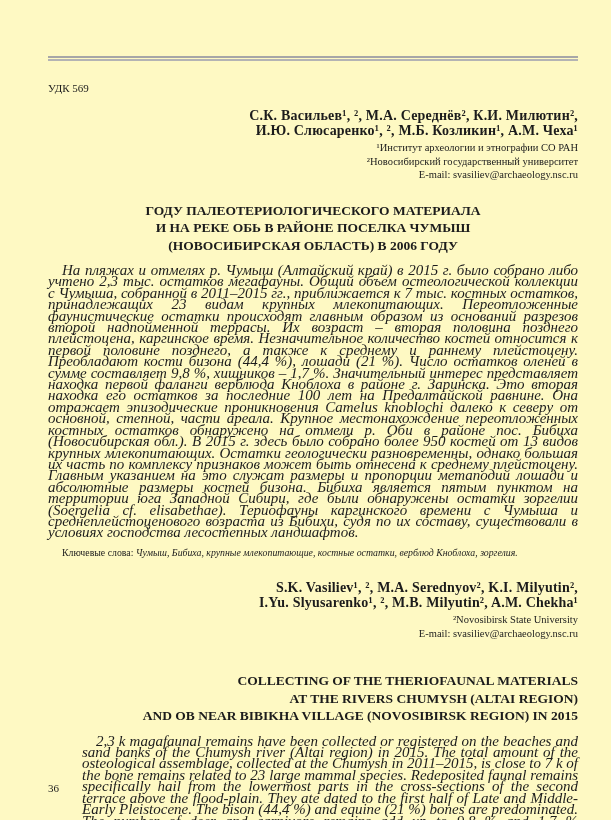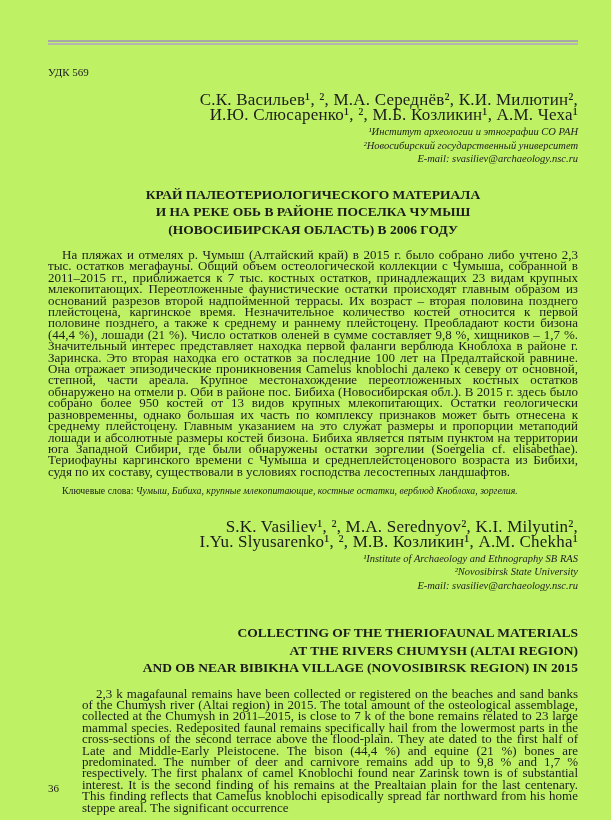"УДК 569" .page { background: #bef264 -> #fef9c3; padding: 0 33px 0 48px -> 16px 33px 0 48px }
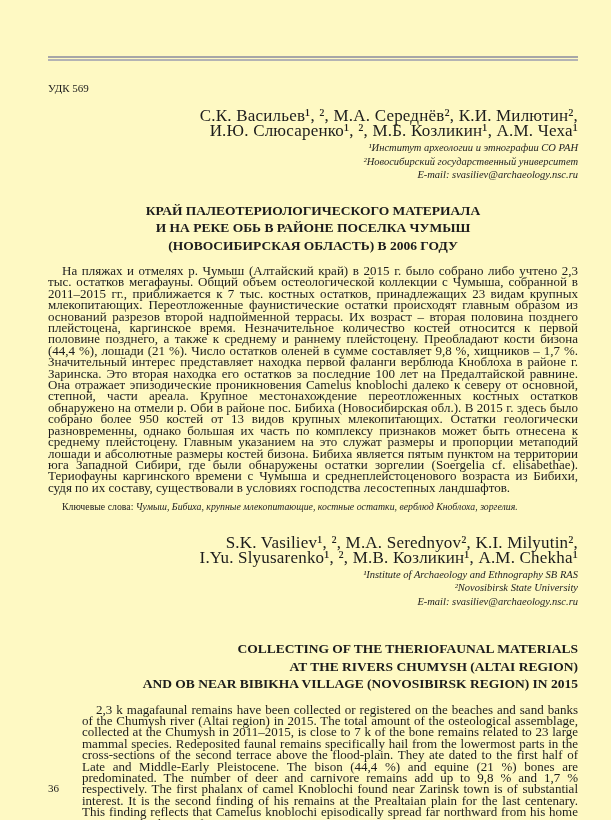"С.К. Васильев¹, ², М.А. Середнёв²," .authors { font-size: 17px -> 14px; font-weight: normal -> bold }
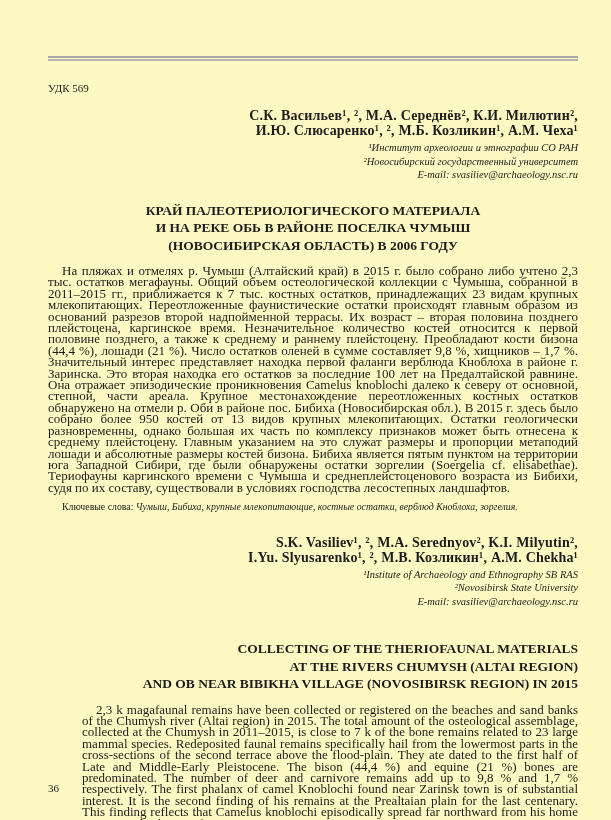"¹Институт археологии и этнографии СО" .affiliations { font-style: italic -> none }
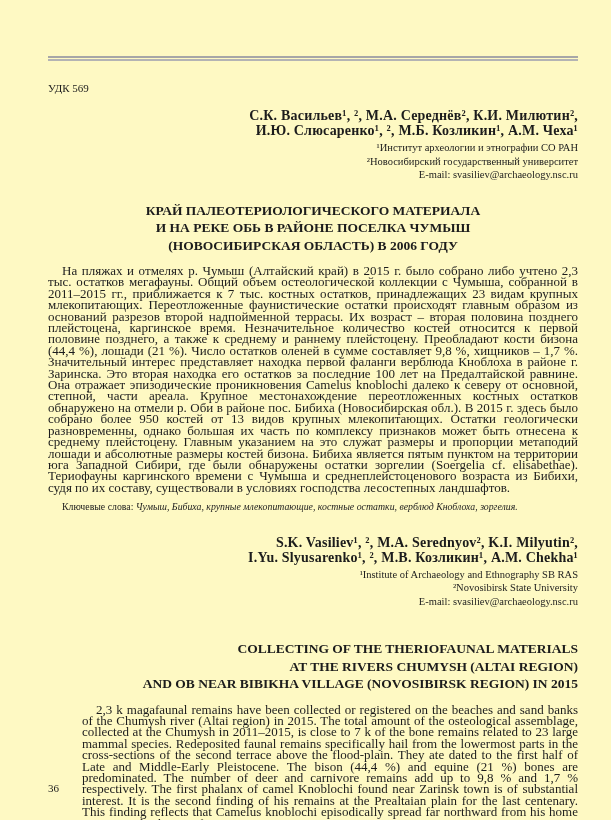"КРАЙ ПАЛЕОТЕРИОЛОГИЧЕСКОГО МАТЕРИАЛА" div { text: КРАЙ -> ГОДУ }
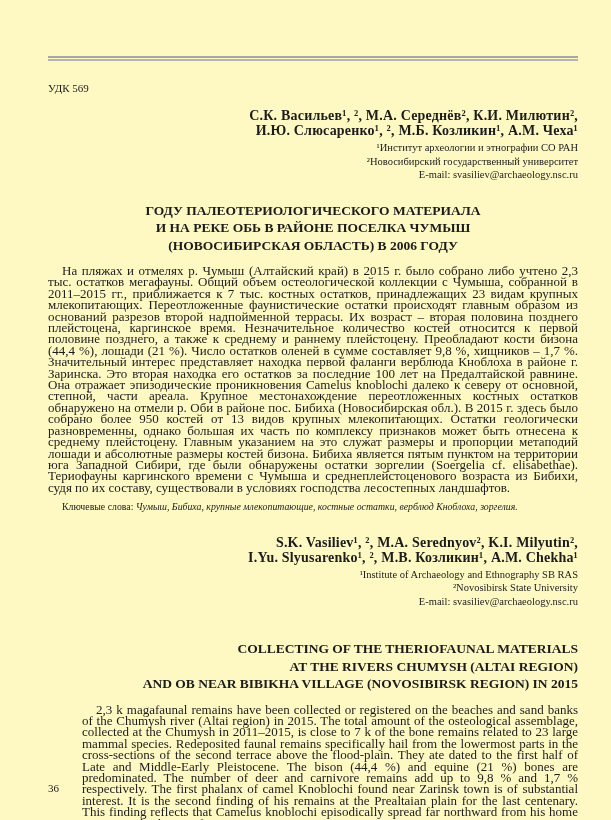"На пляжах и отмелях р." .abstract { font-size: 13px -> 15px; font-style: none -> italic }
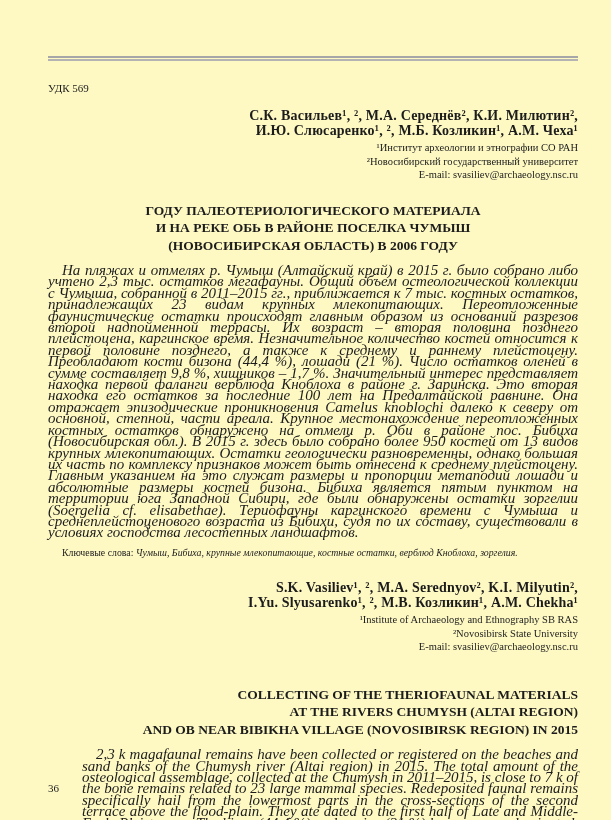"I.Yu. Slyusarenko¹, ², M.B. Козликин¹," div { text: Козликин¹ -> Milyutin² }
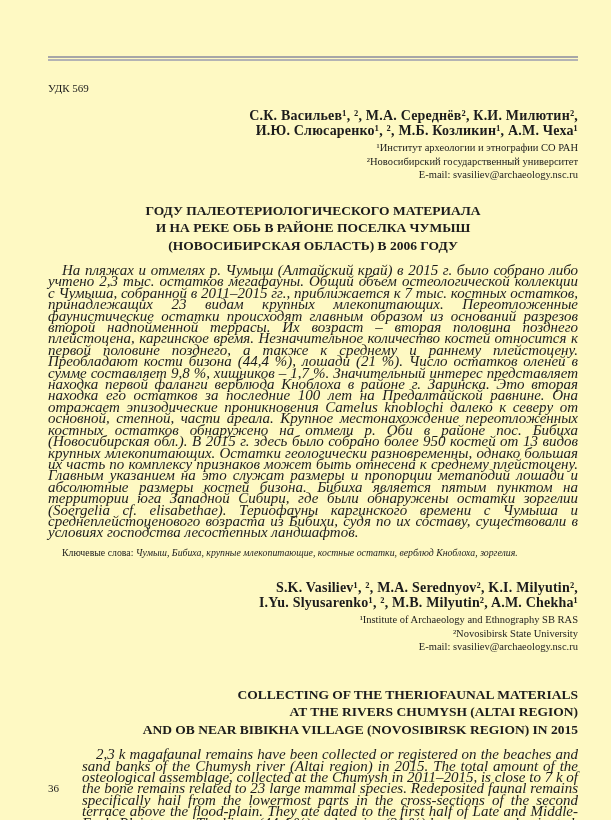"¹Institute of Archaeology and" div { html: <div>¹Institute of Archaeology and Ethnography SB RAS</div> -> none }
